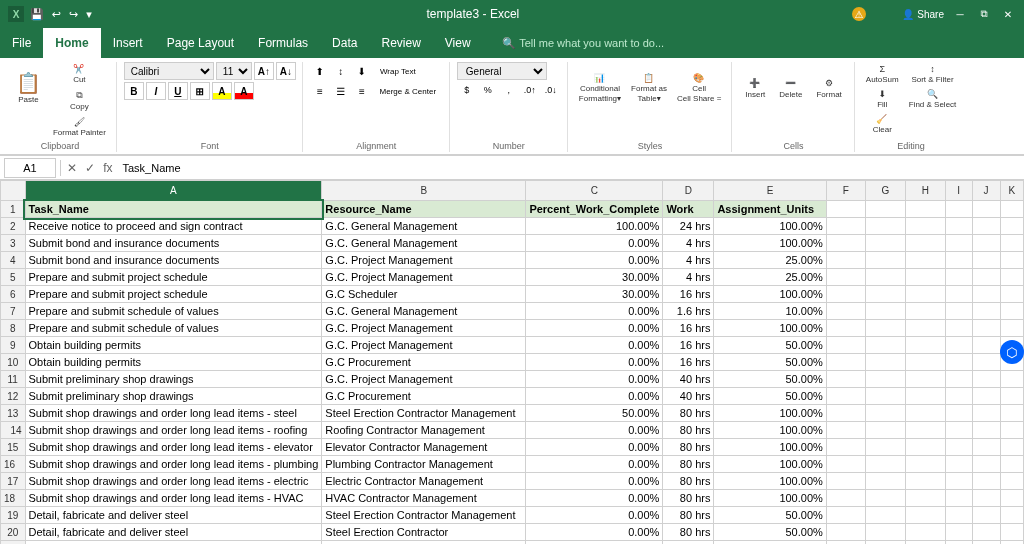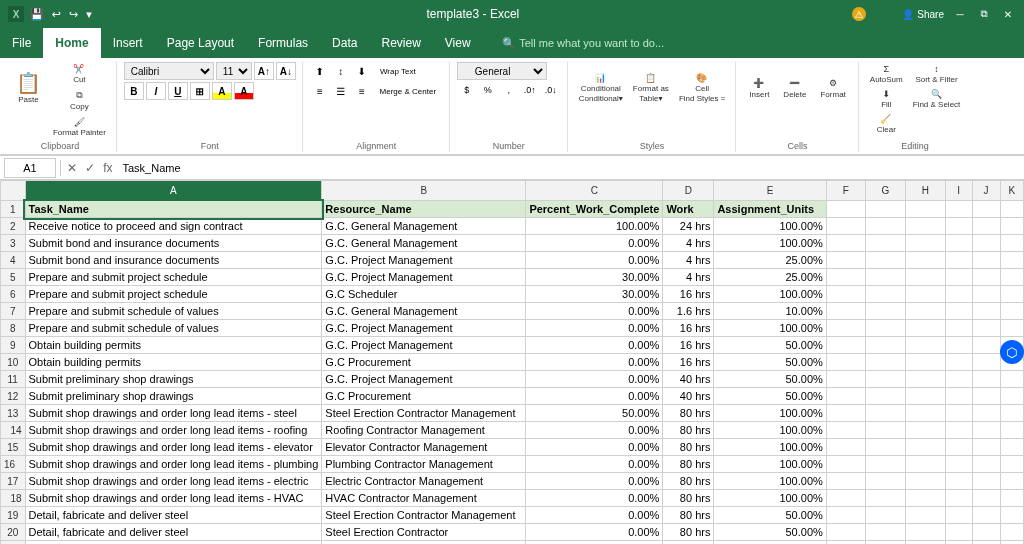"General" .num-select { padding: 0 13px -> 0 4px }
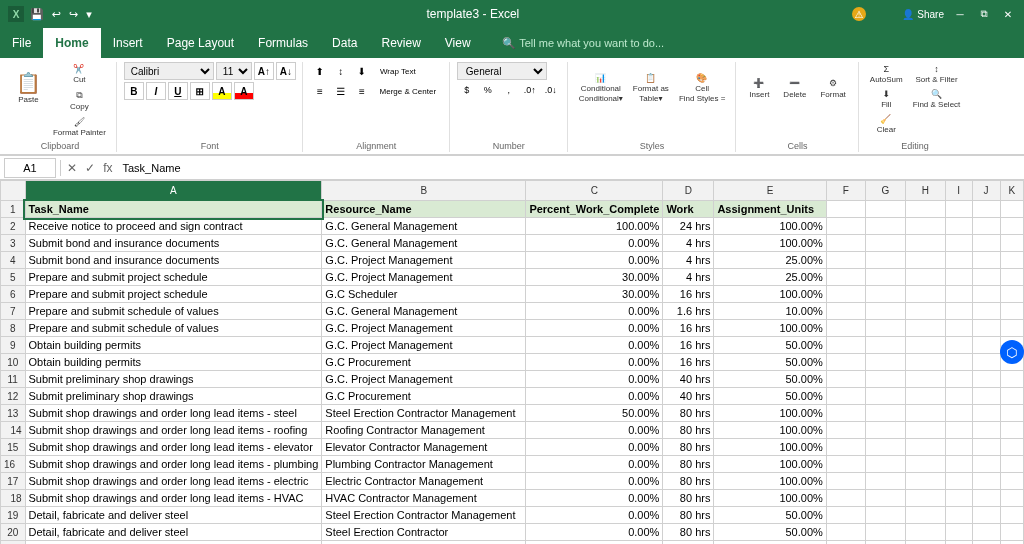"Conditional▾" span.rb-btn-label { text: Conditional -> Formatting }
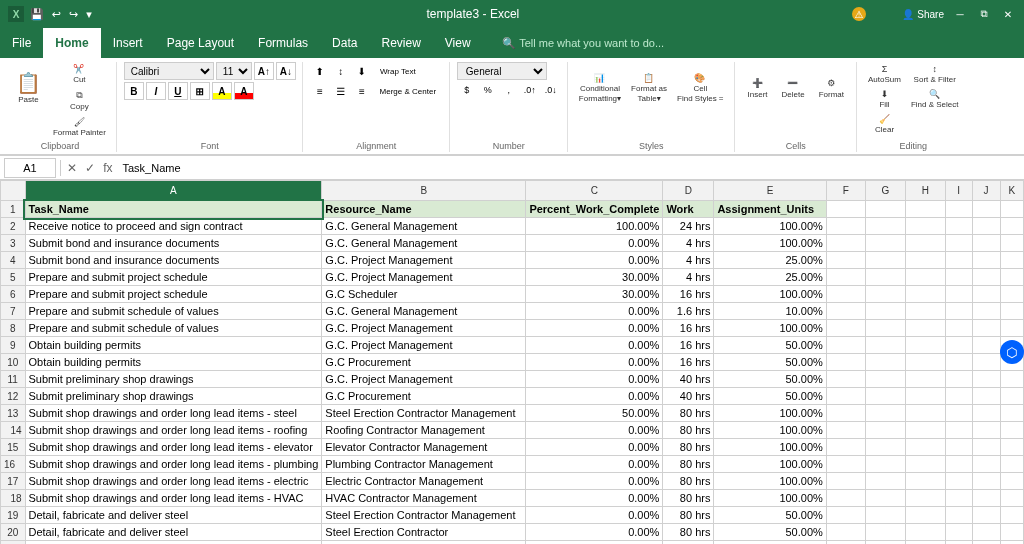"Find Styles =" span.rb-btn-label { text: Find Styles -> Cell Share }
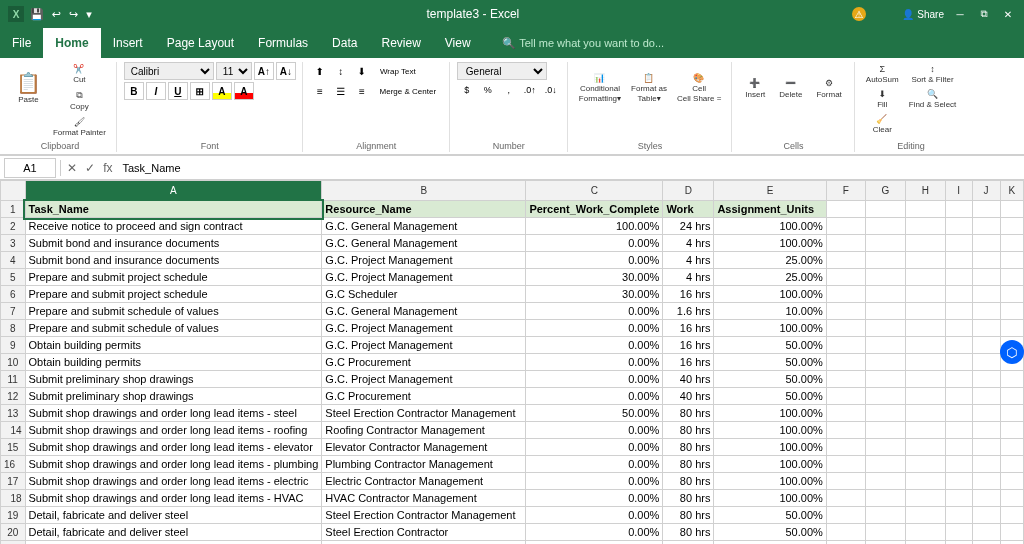"18" td { text-align: right -> left }
